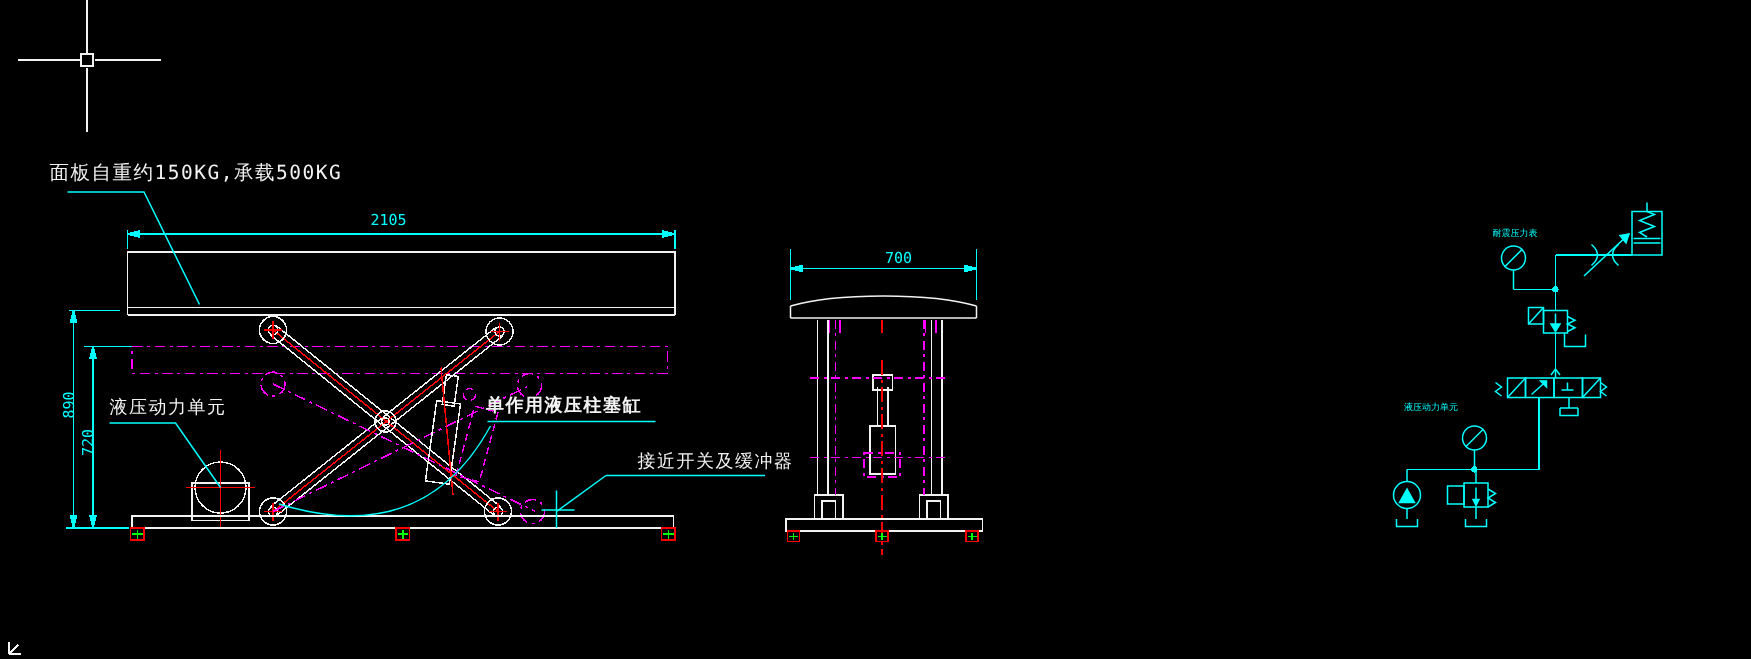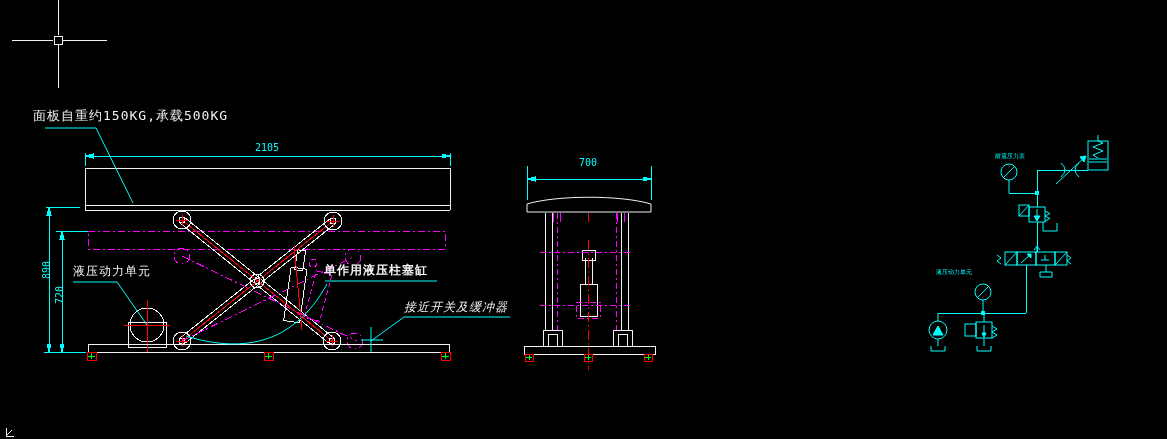"2105" div.txt { text-align: center -> left }
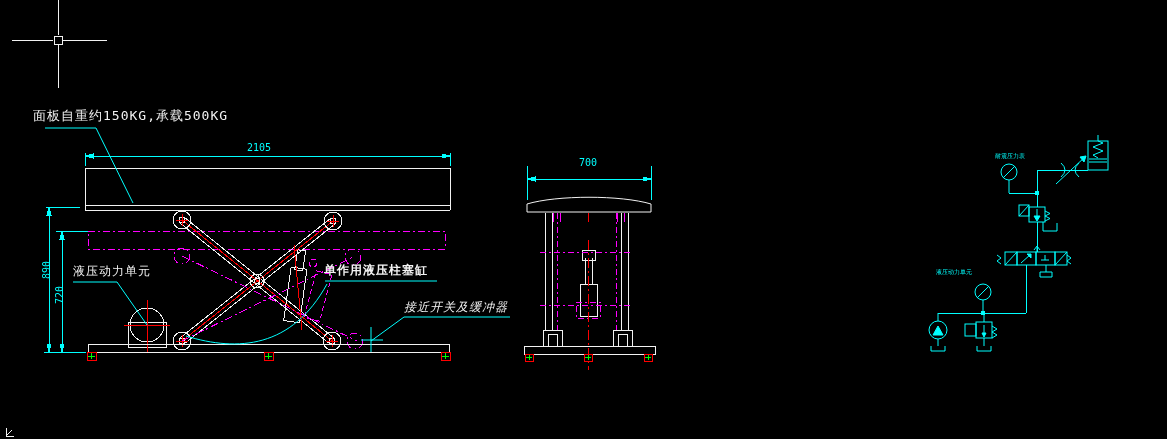"700" div.txt { text-align: center -> right; top: 158px -> 168px }
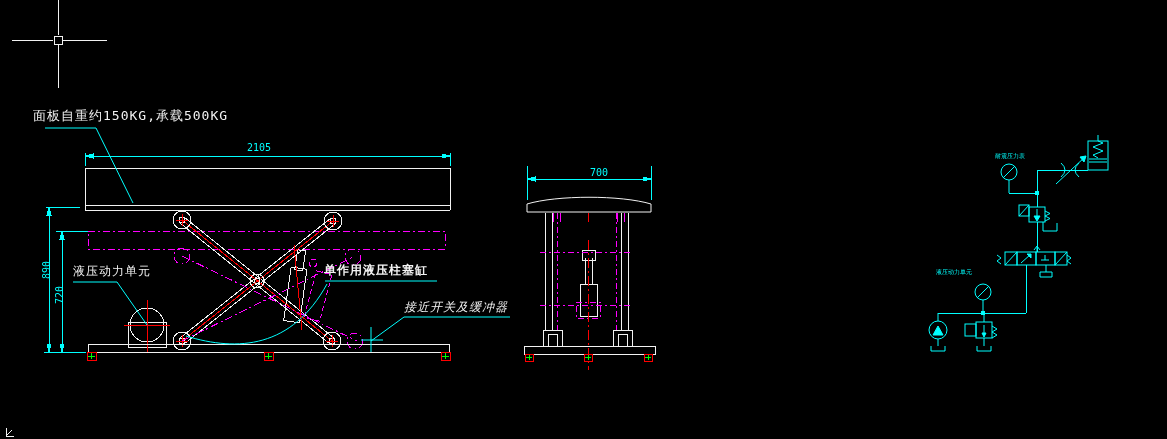"接近开关及缓冲器" div.txt { font-style: italic -> none; left: 404px -> 425px }
